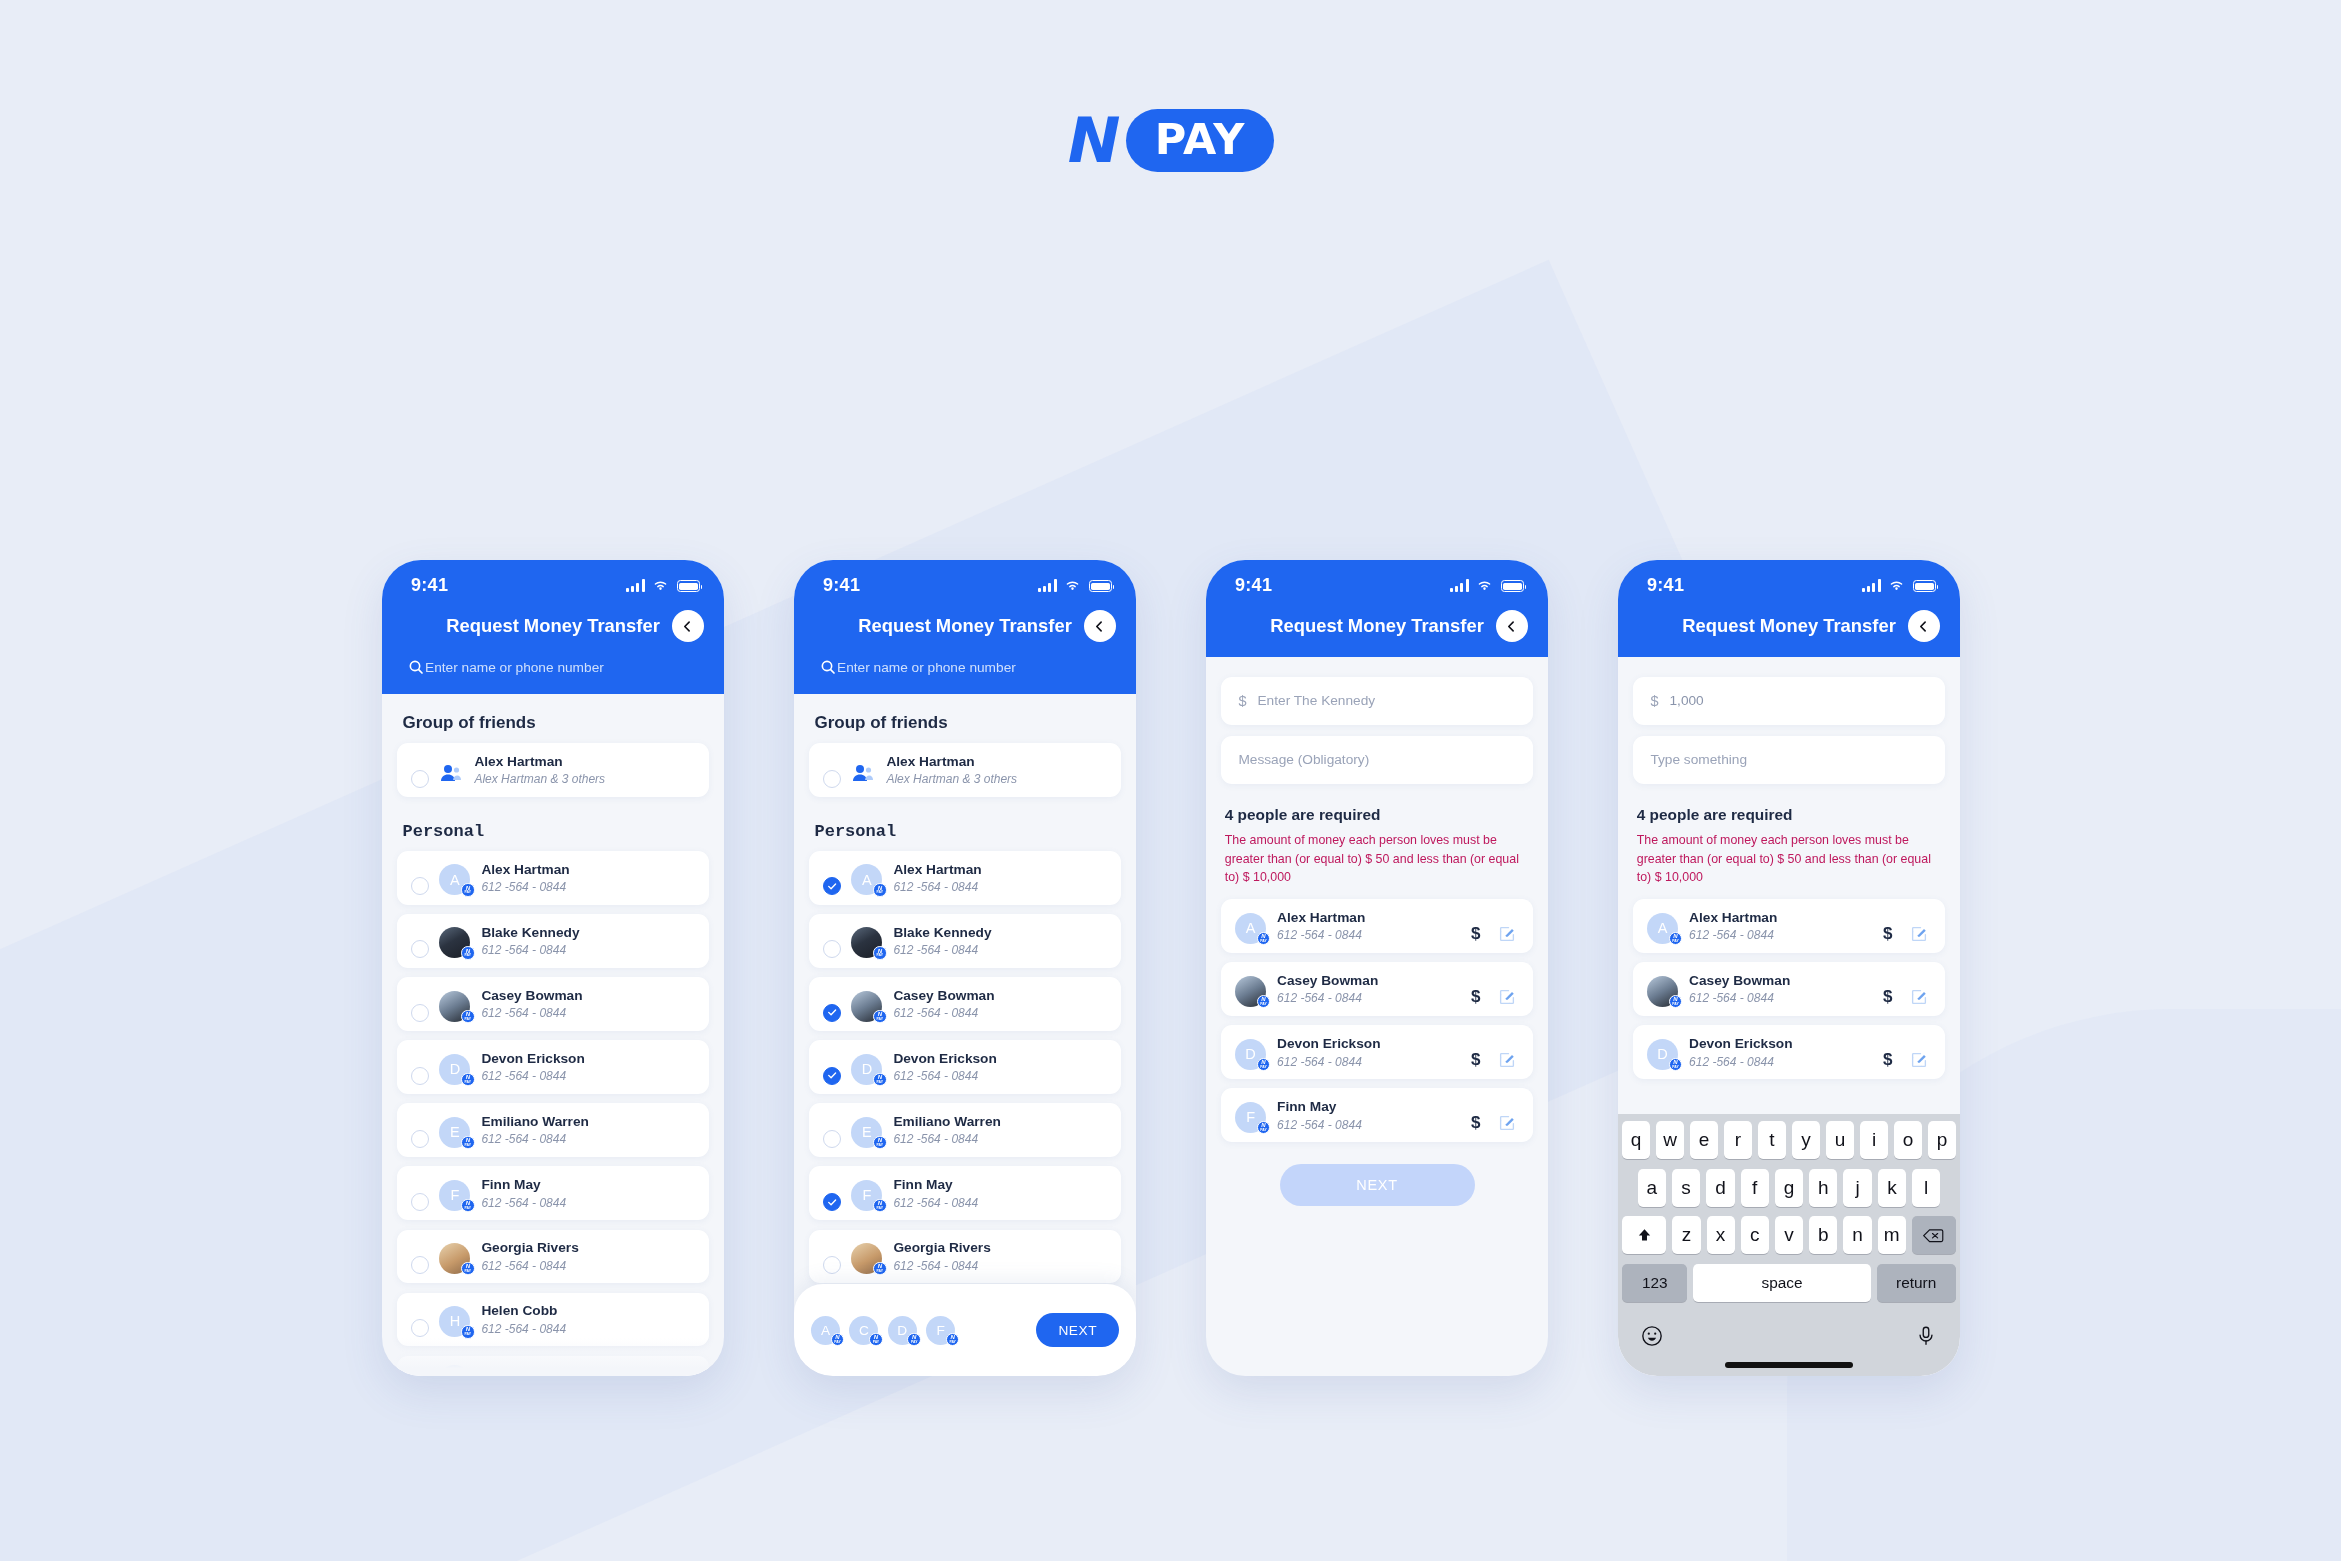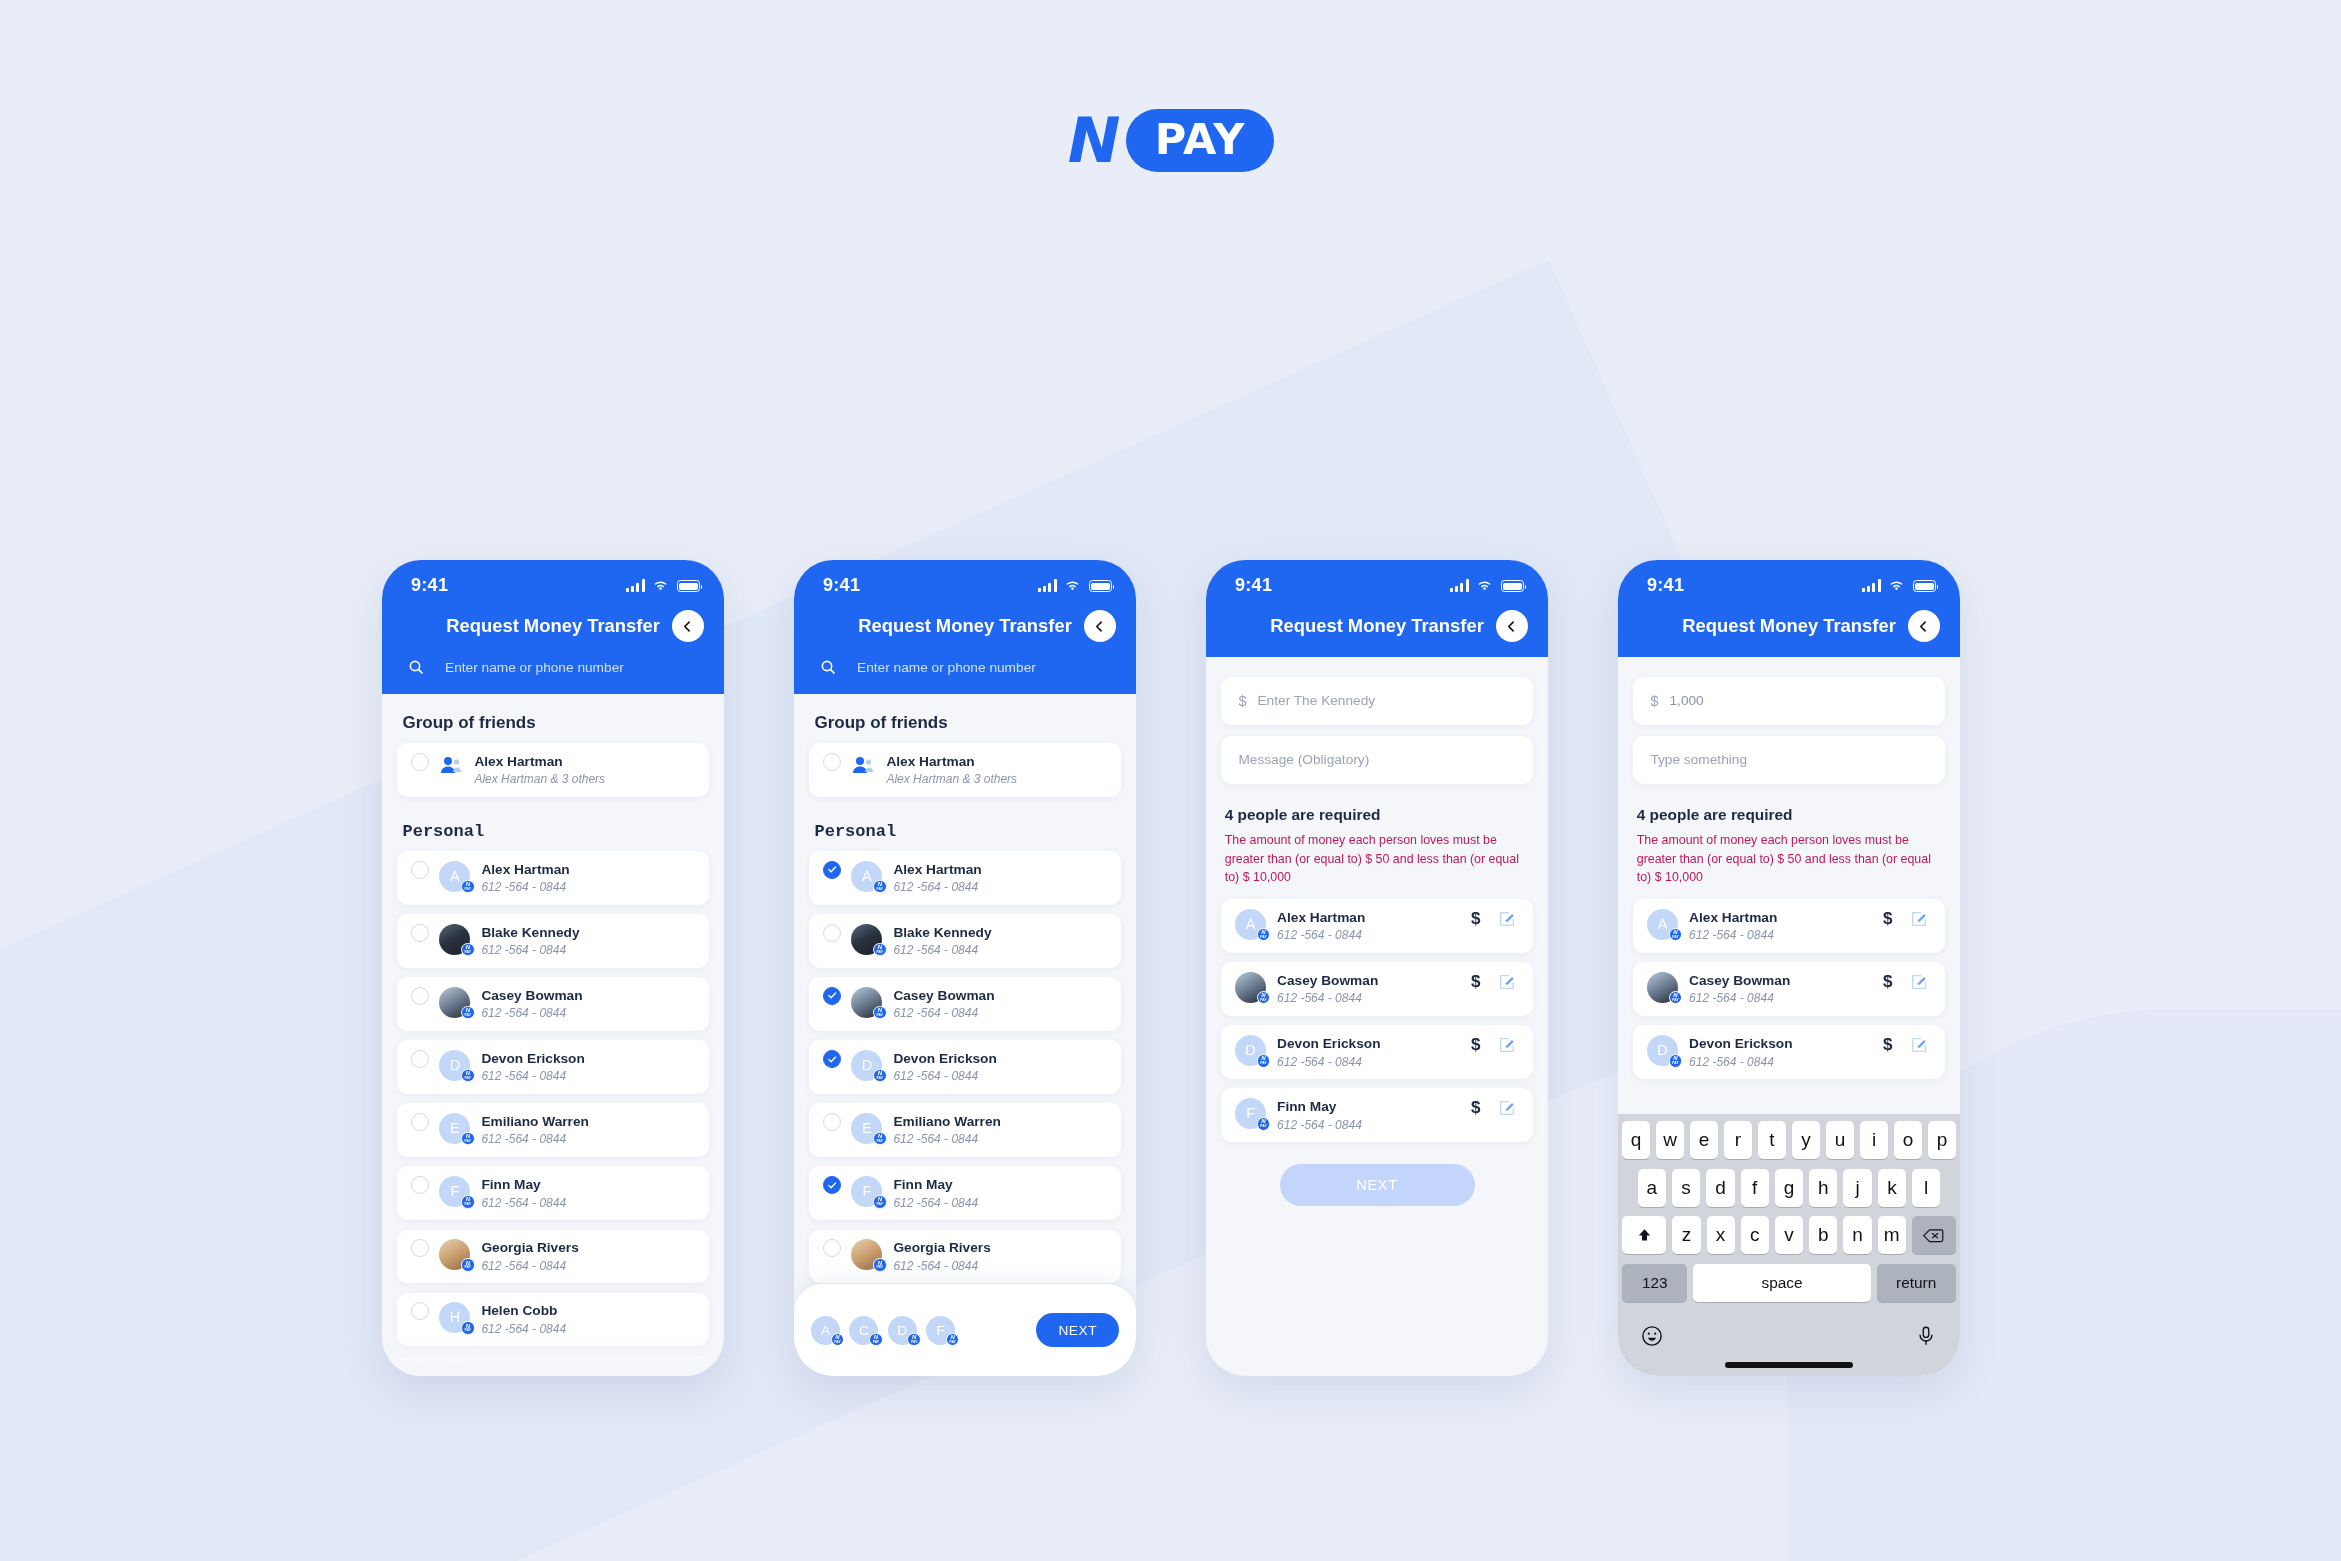"Enter name or phone number" .searchrow { gap: 21px -> 1px }
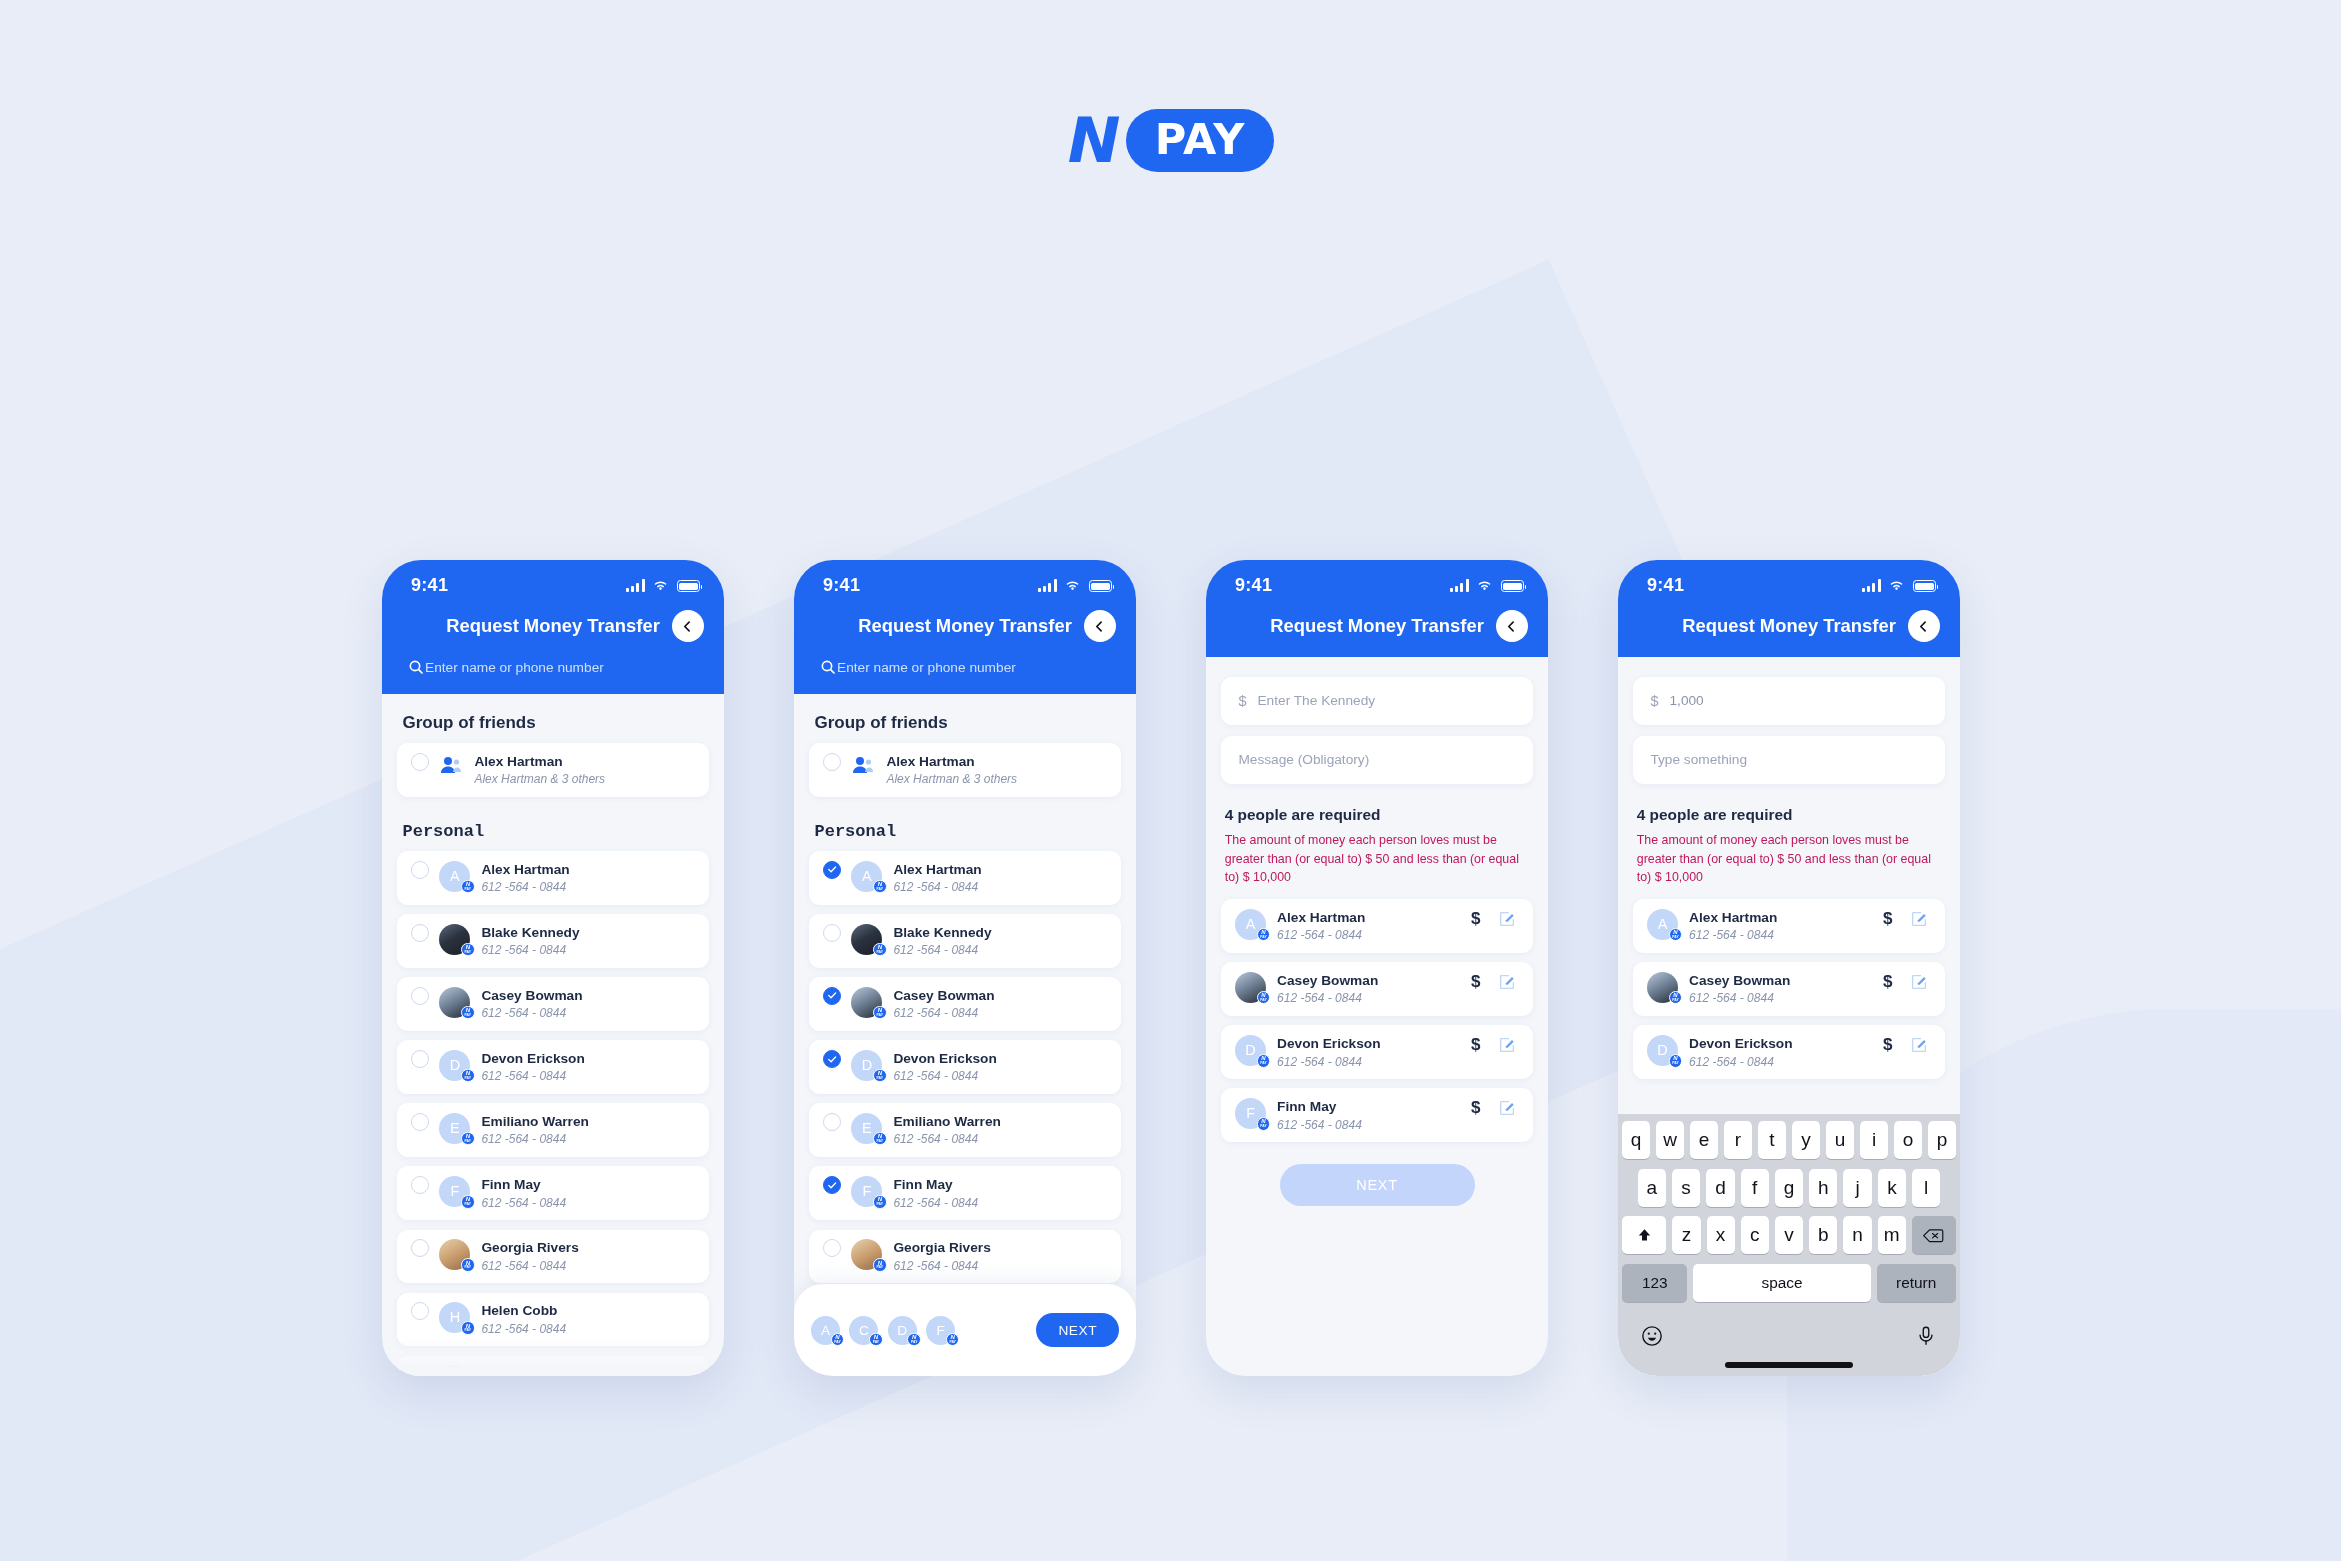"Alex Hartman" .card { align-items: flex-start -> flex-end }
